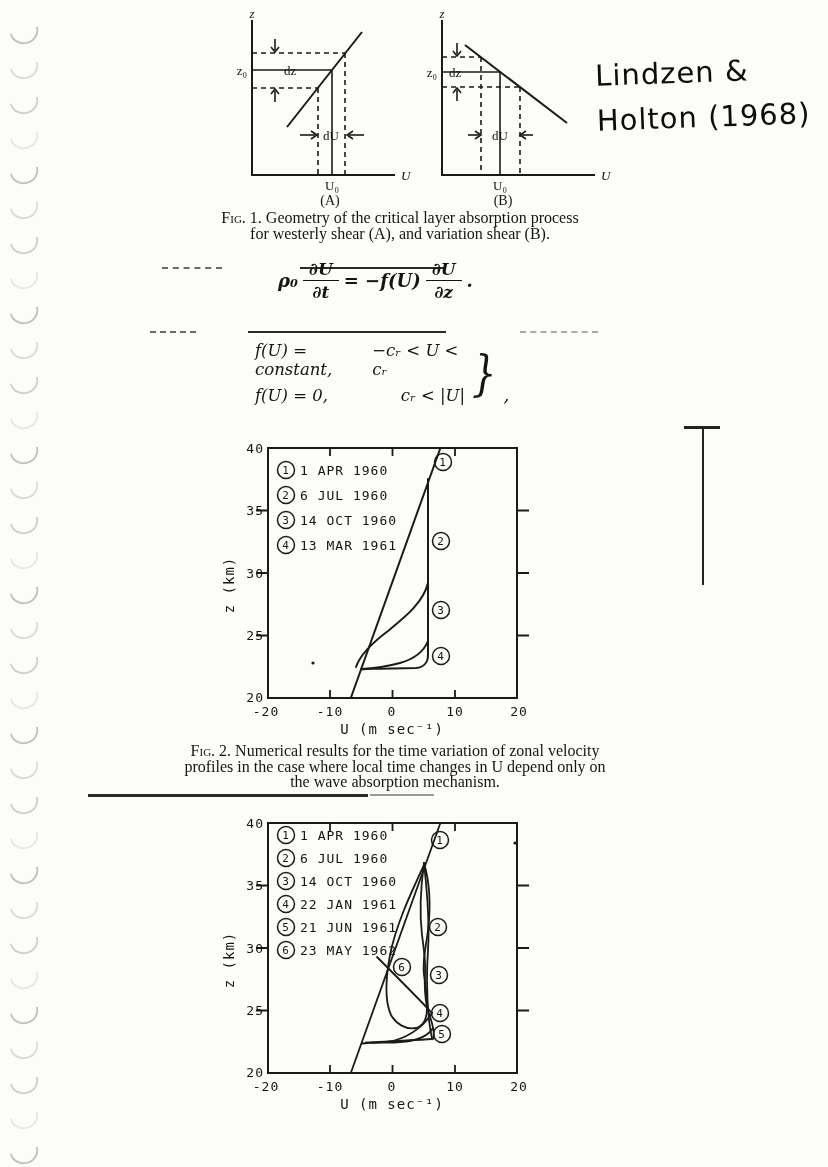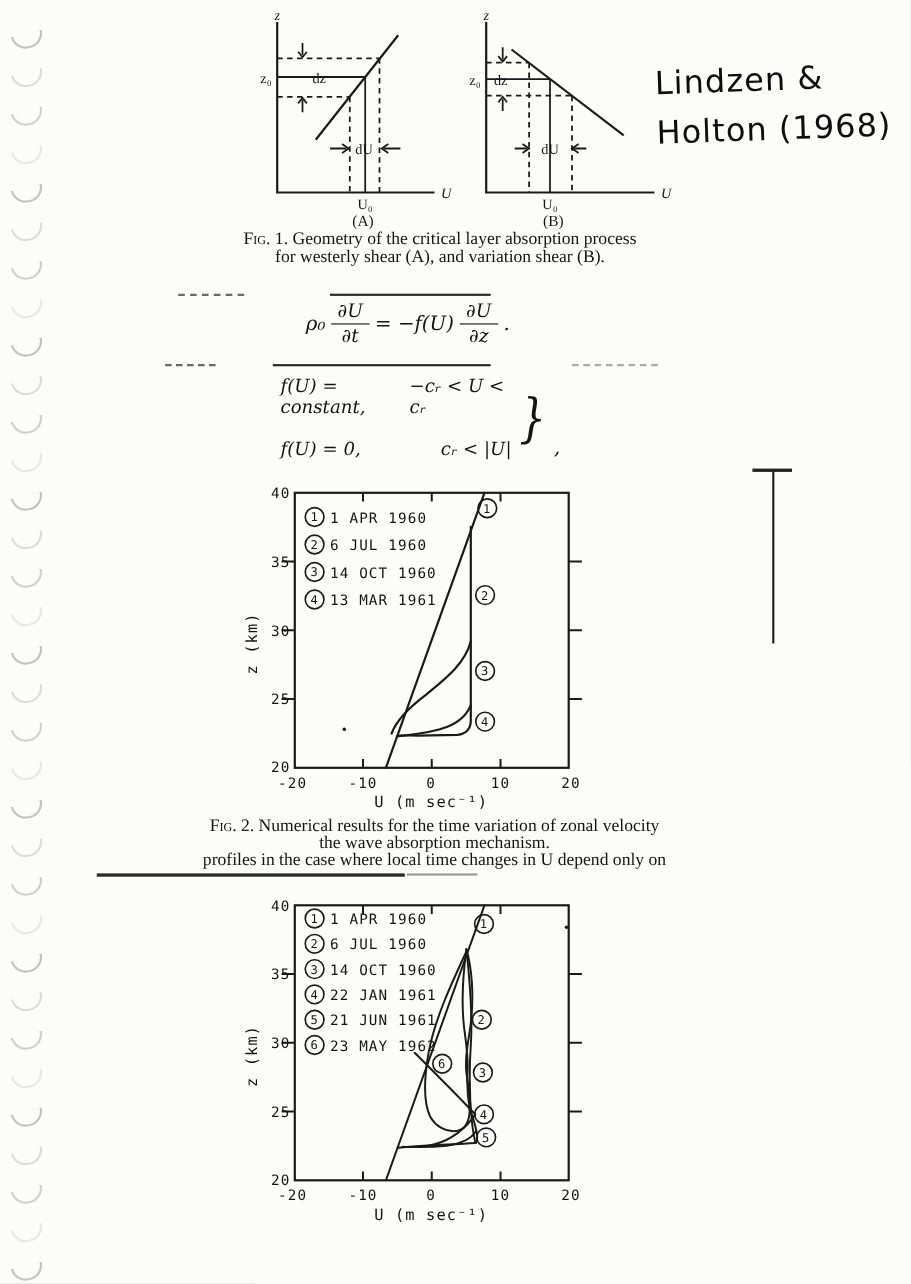"ρ₀" div.eq { font-weight: none -> bold; top: 273px -> 259px }
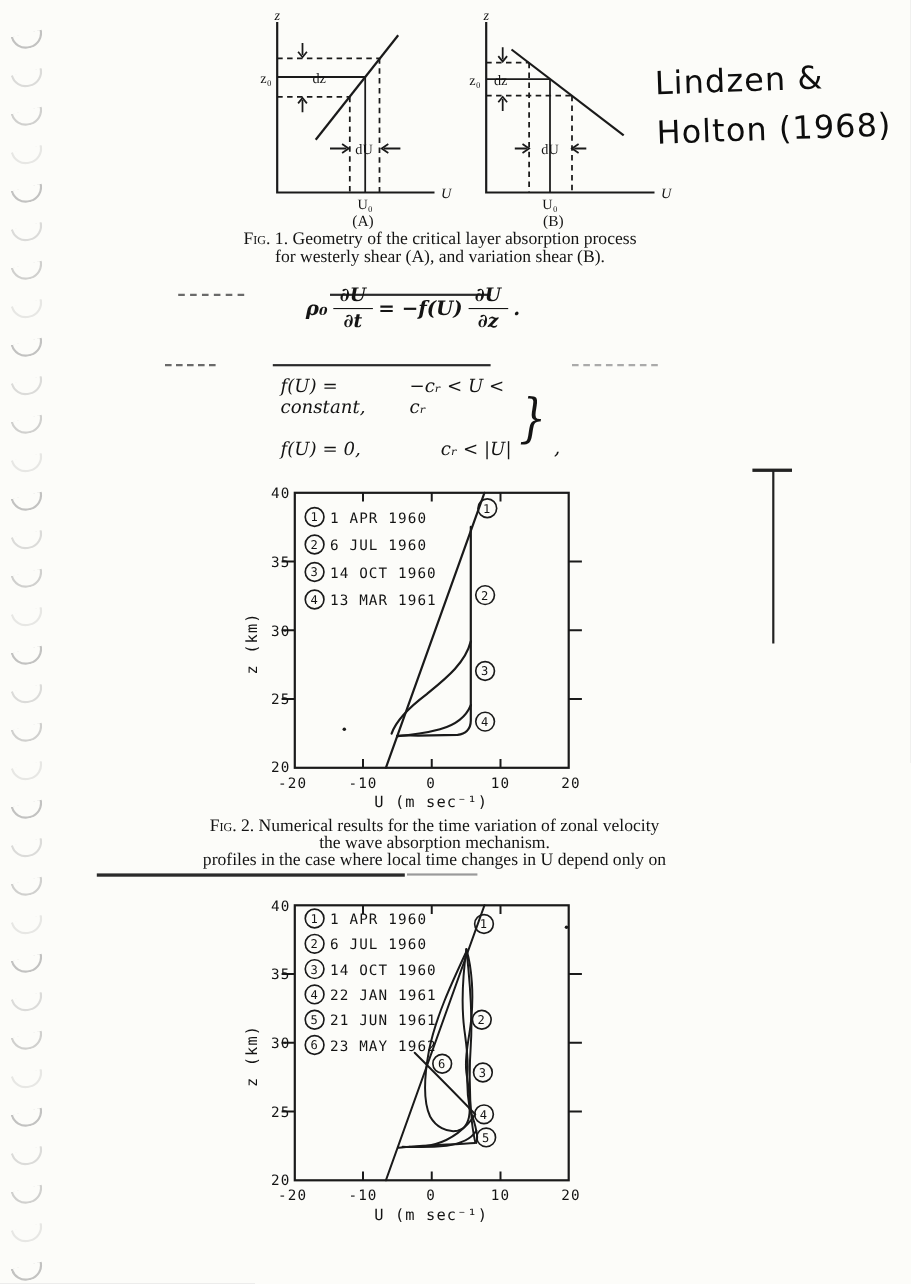"f(U) = constant," .eq2rows { gap: 20px -> 7px }
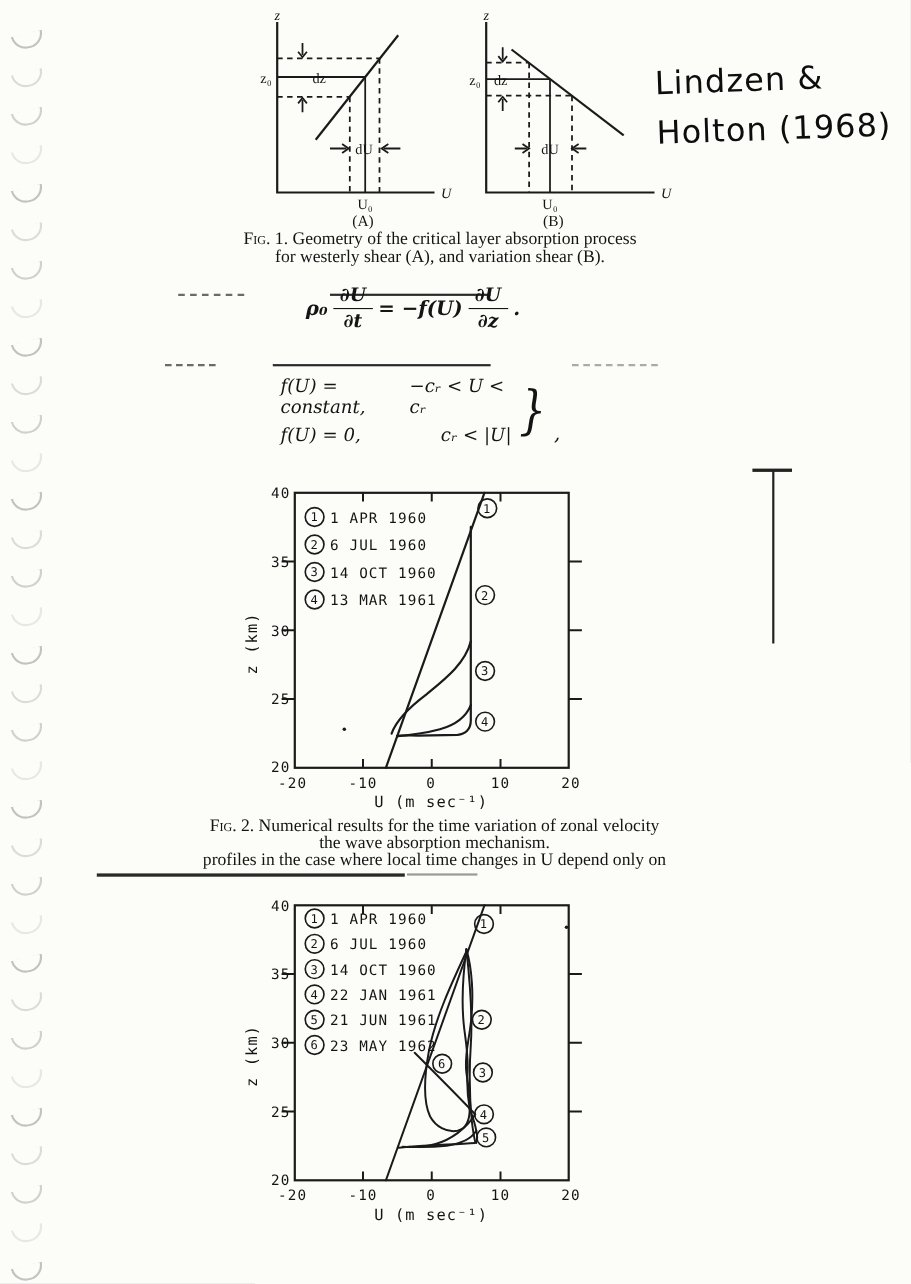"the wave absorption mechanism." div { order: before "profiles in the case where" -> after "profiles in the case where" }
